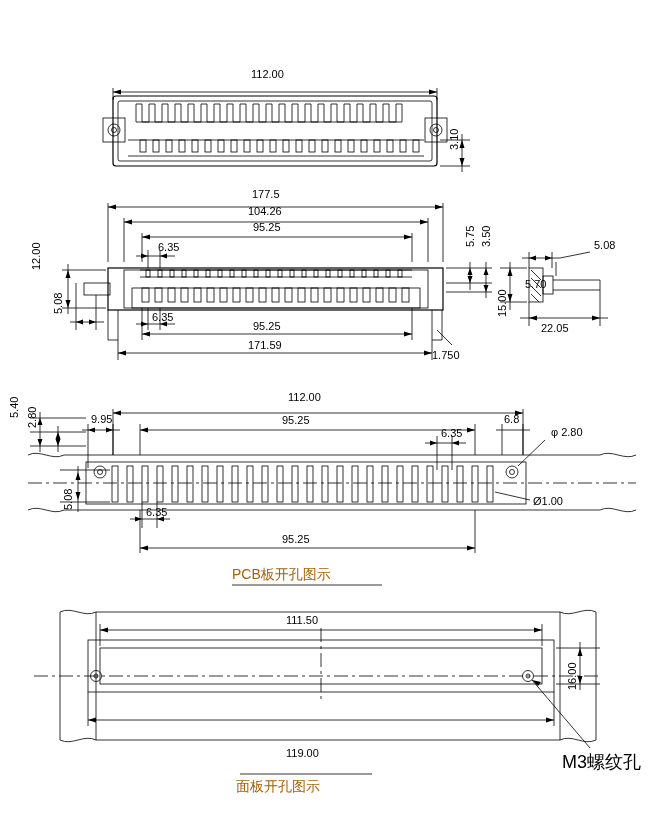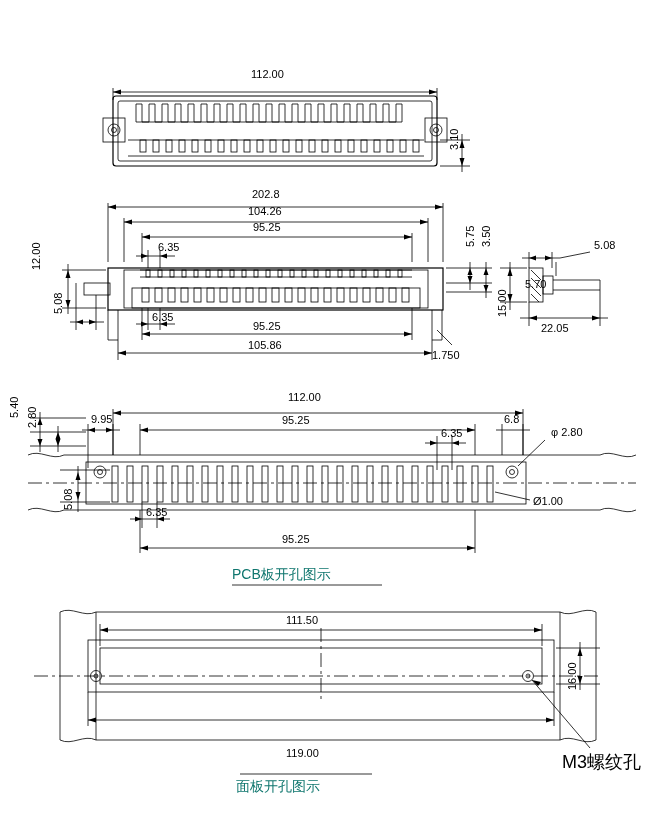"202.8" div.dim { text: 202.8 -> 177.5 }
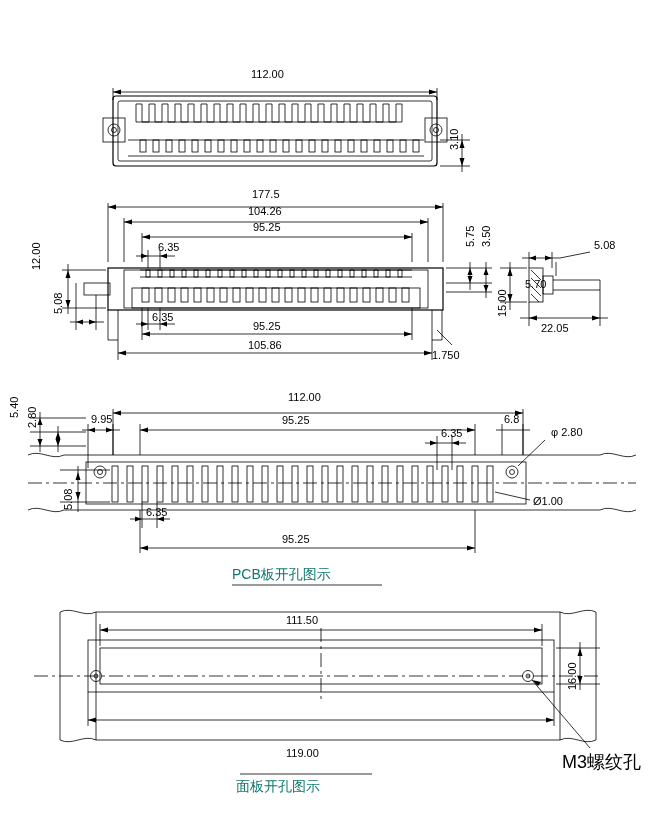"105.86" div.dim { text: 105.86 -> 171.59 }
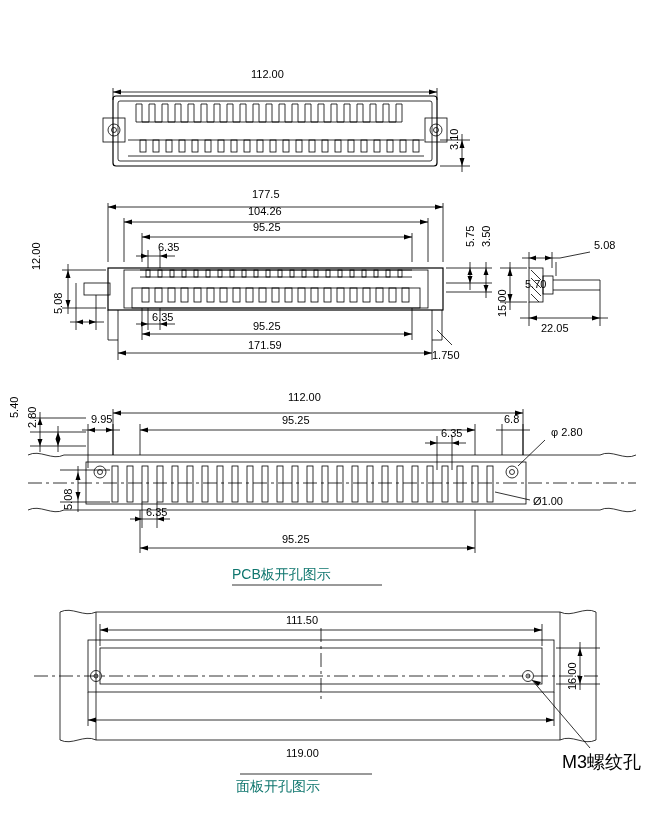"PCB板开孔图示" .cap { color: #0f766e -> #a16207 }
